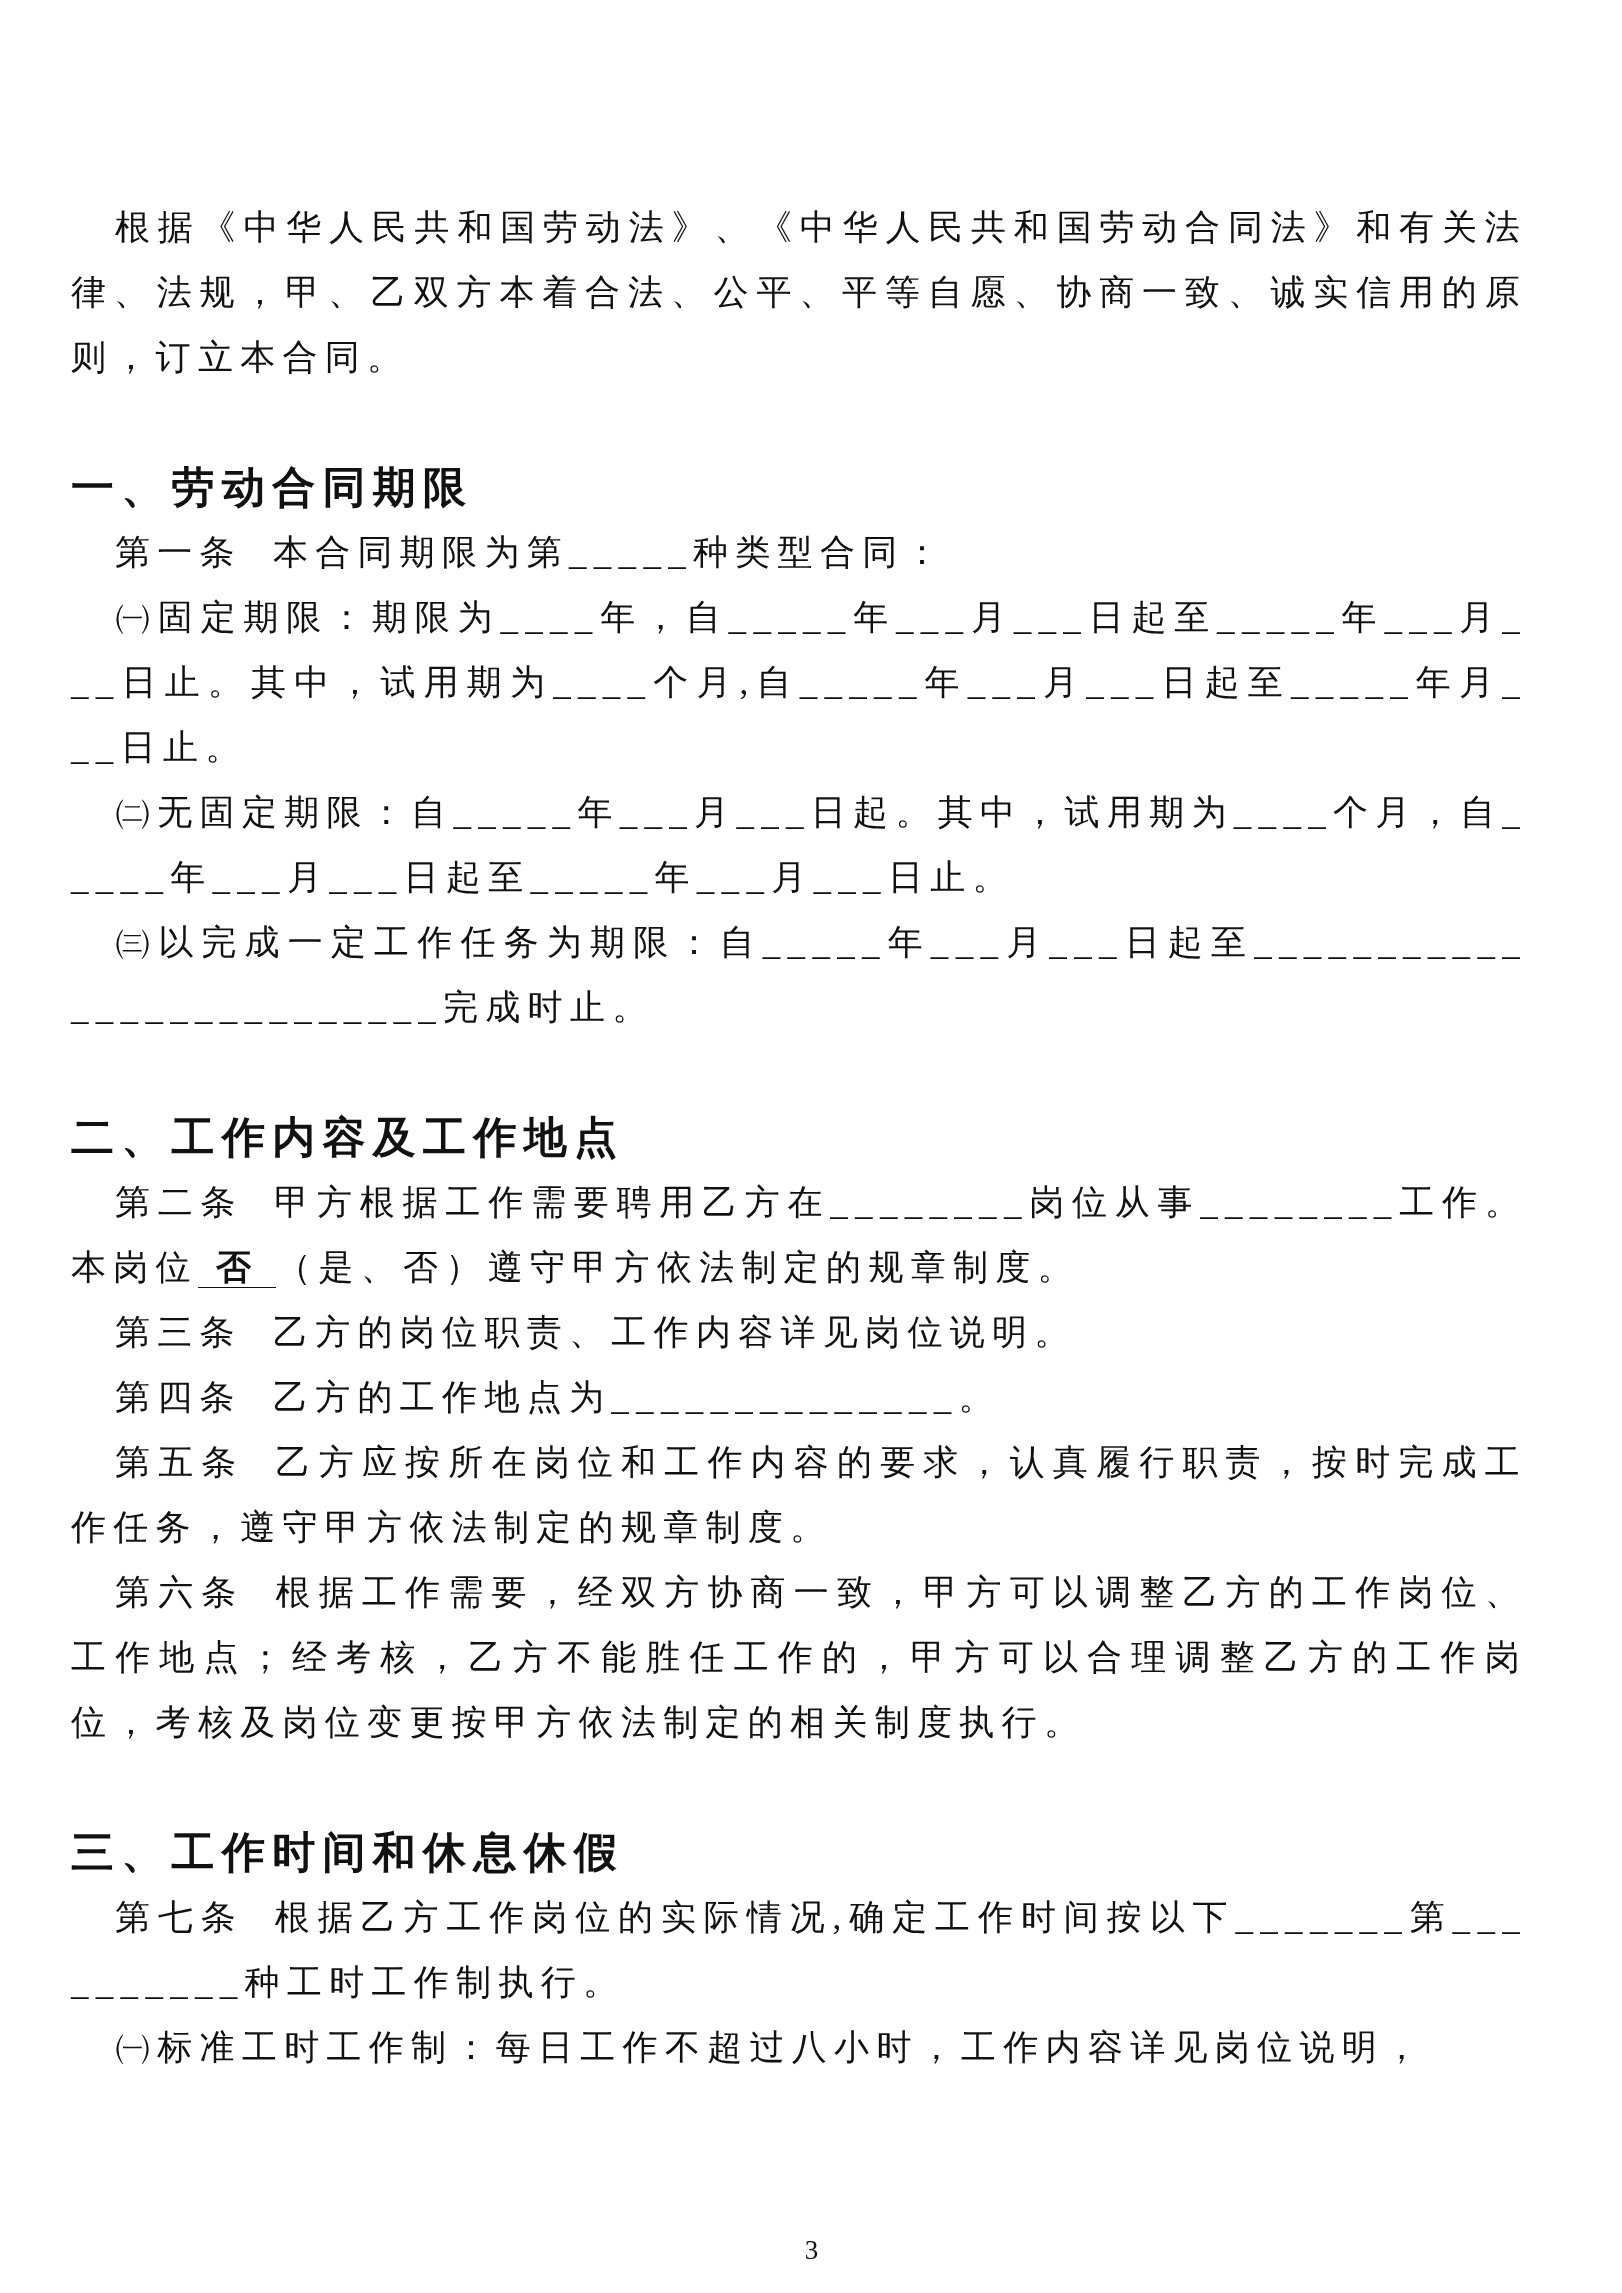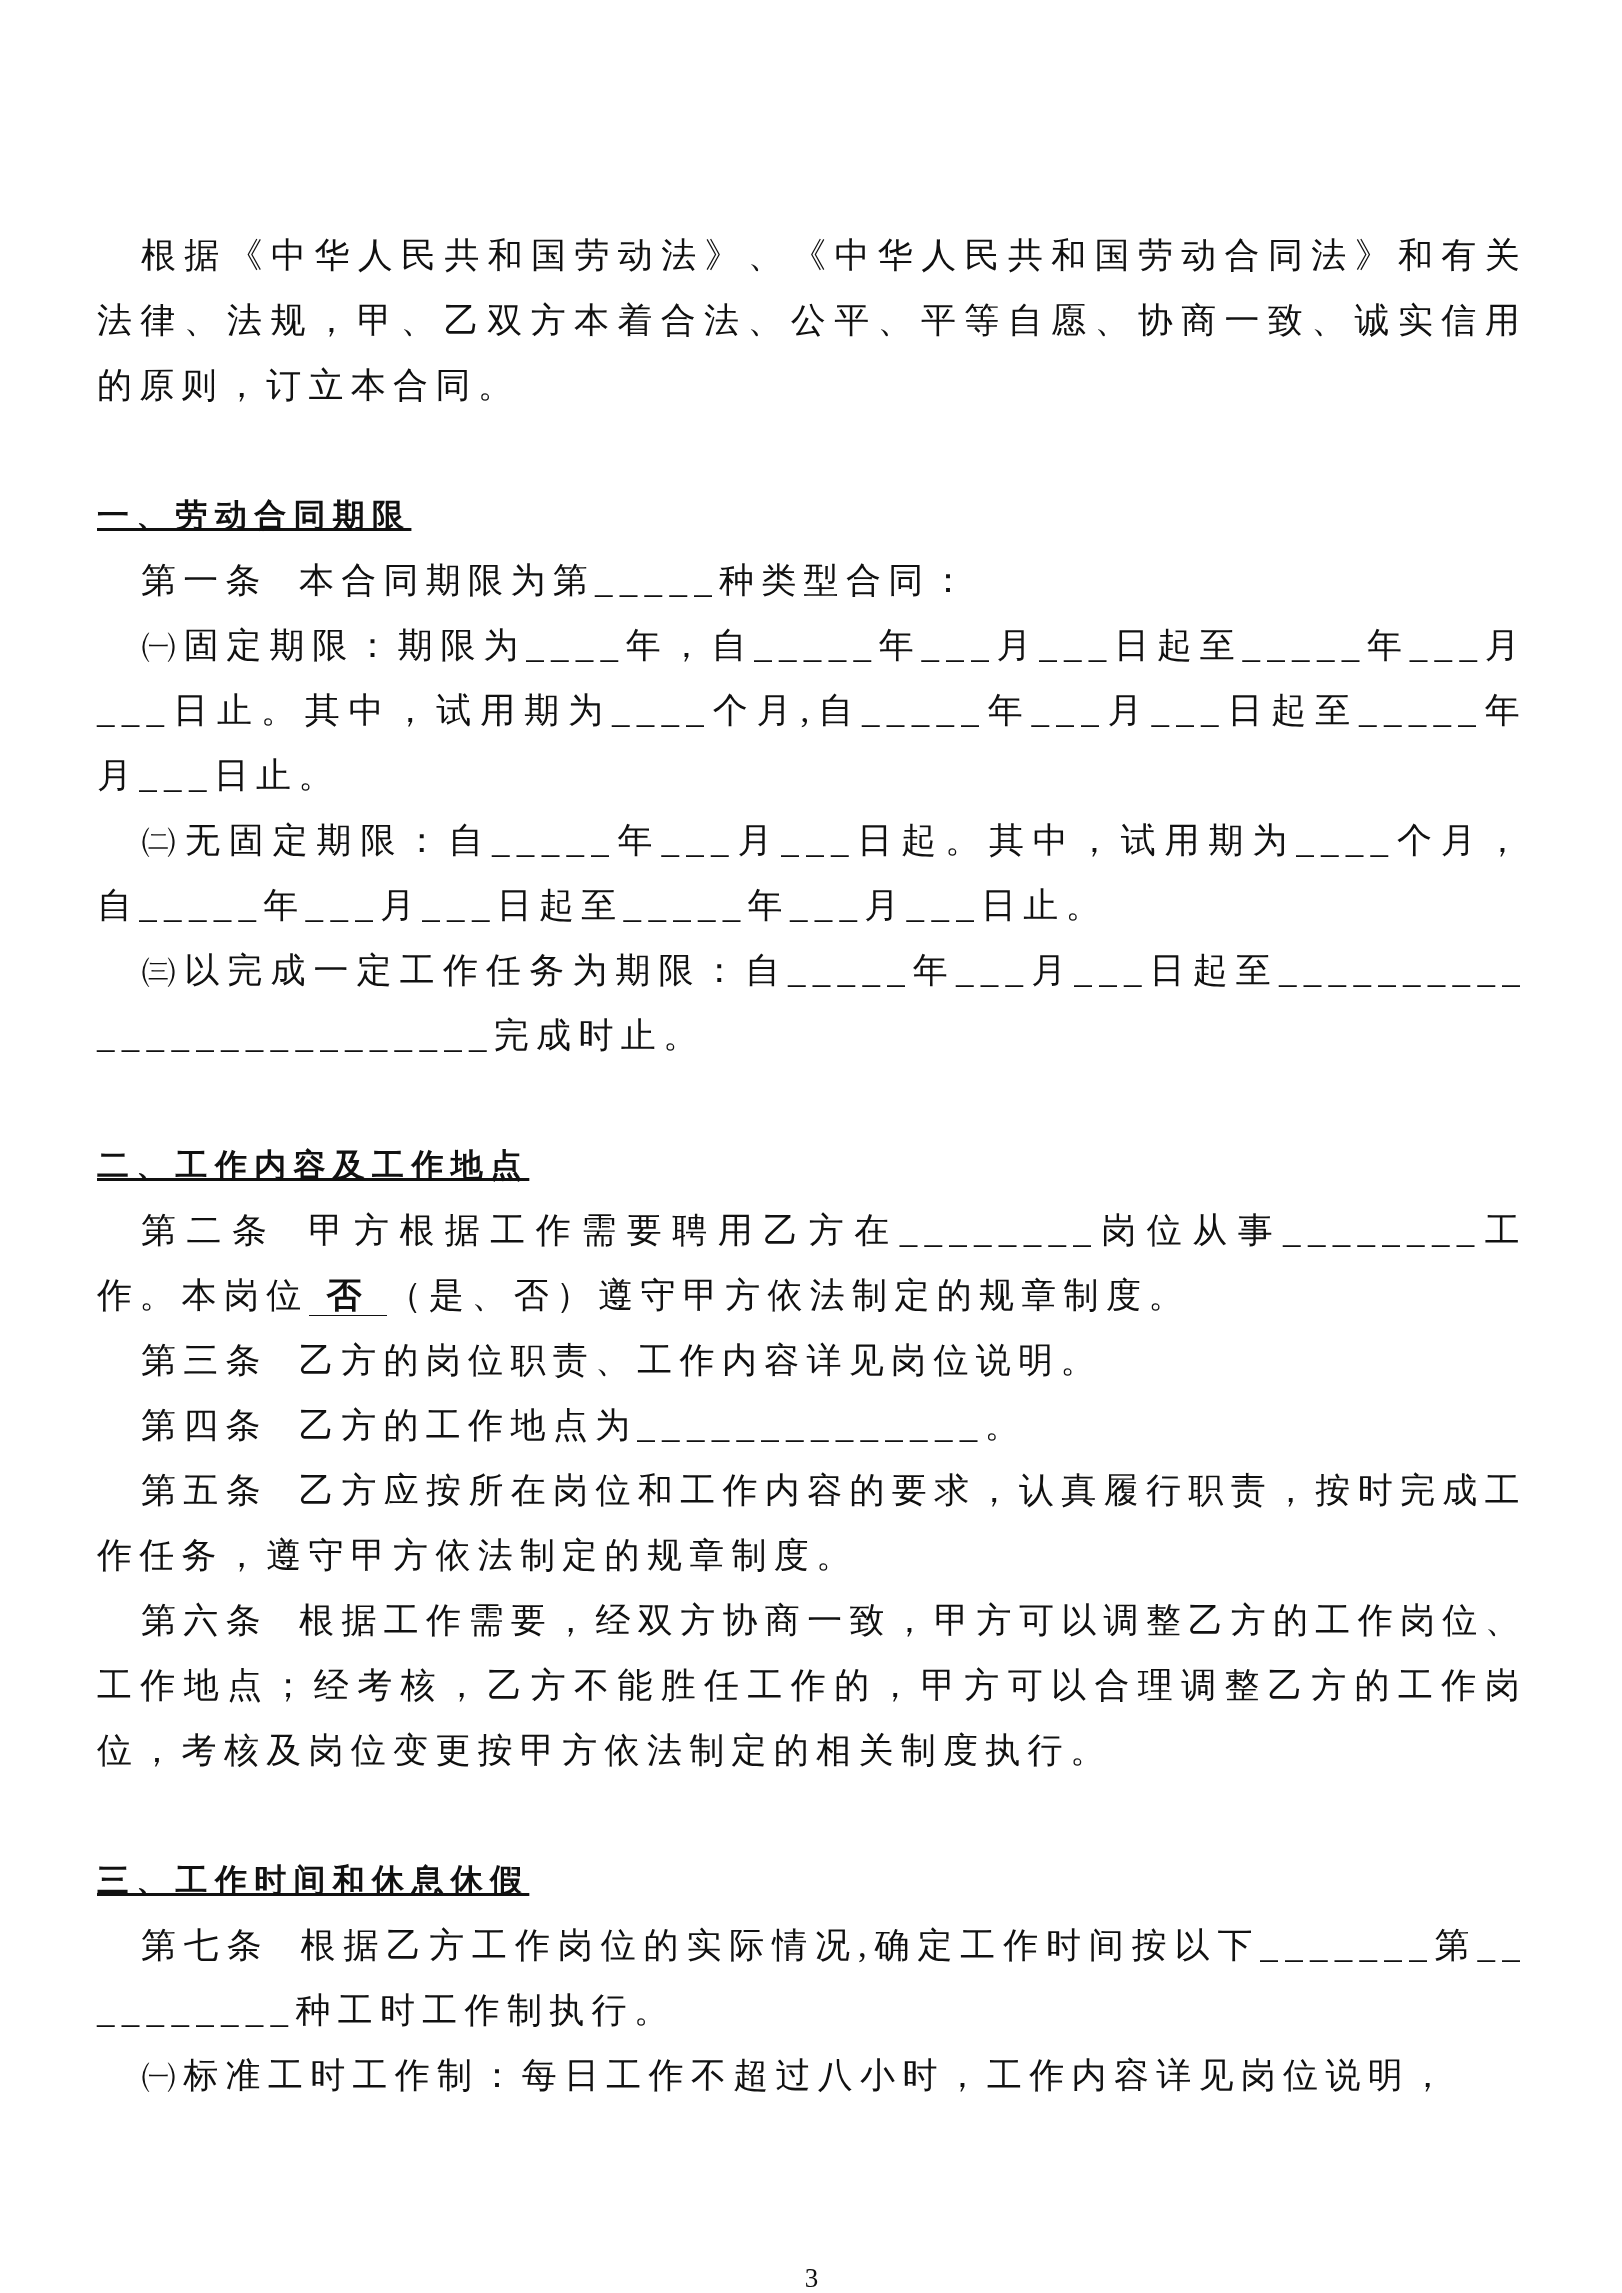"根据《中华人民共和国劳动法》、《中华人民共和国劳动合同法》和有关法律、法规，甲、" .content { margin-top: 28px -> none; padding: 195px 96px 0 97px -> 195px 96px 0 71px }
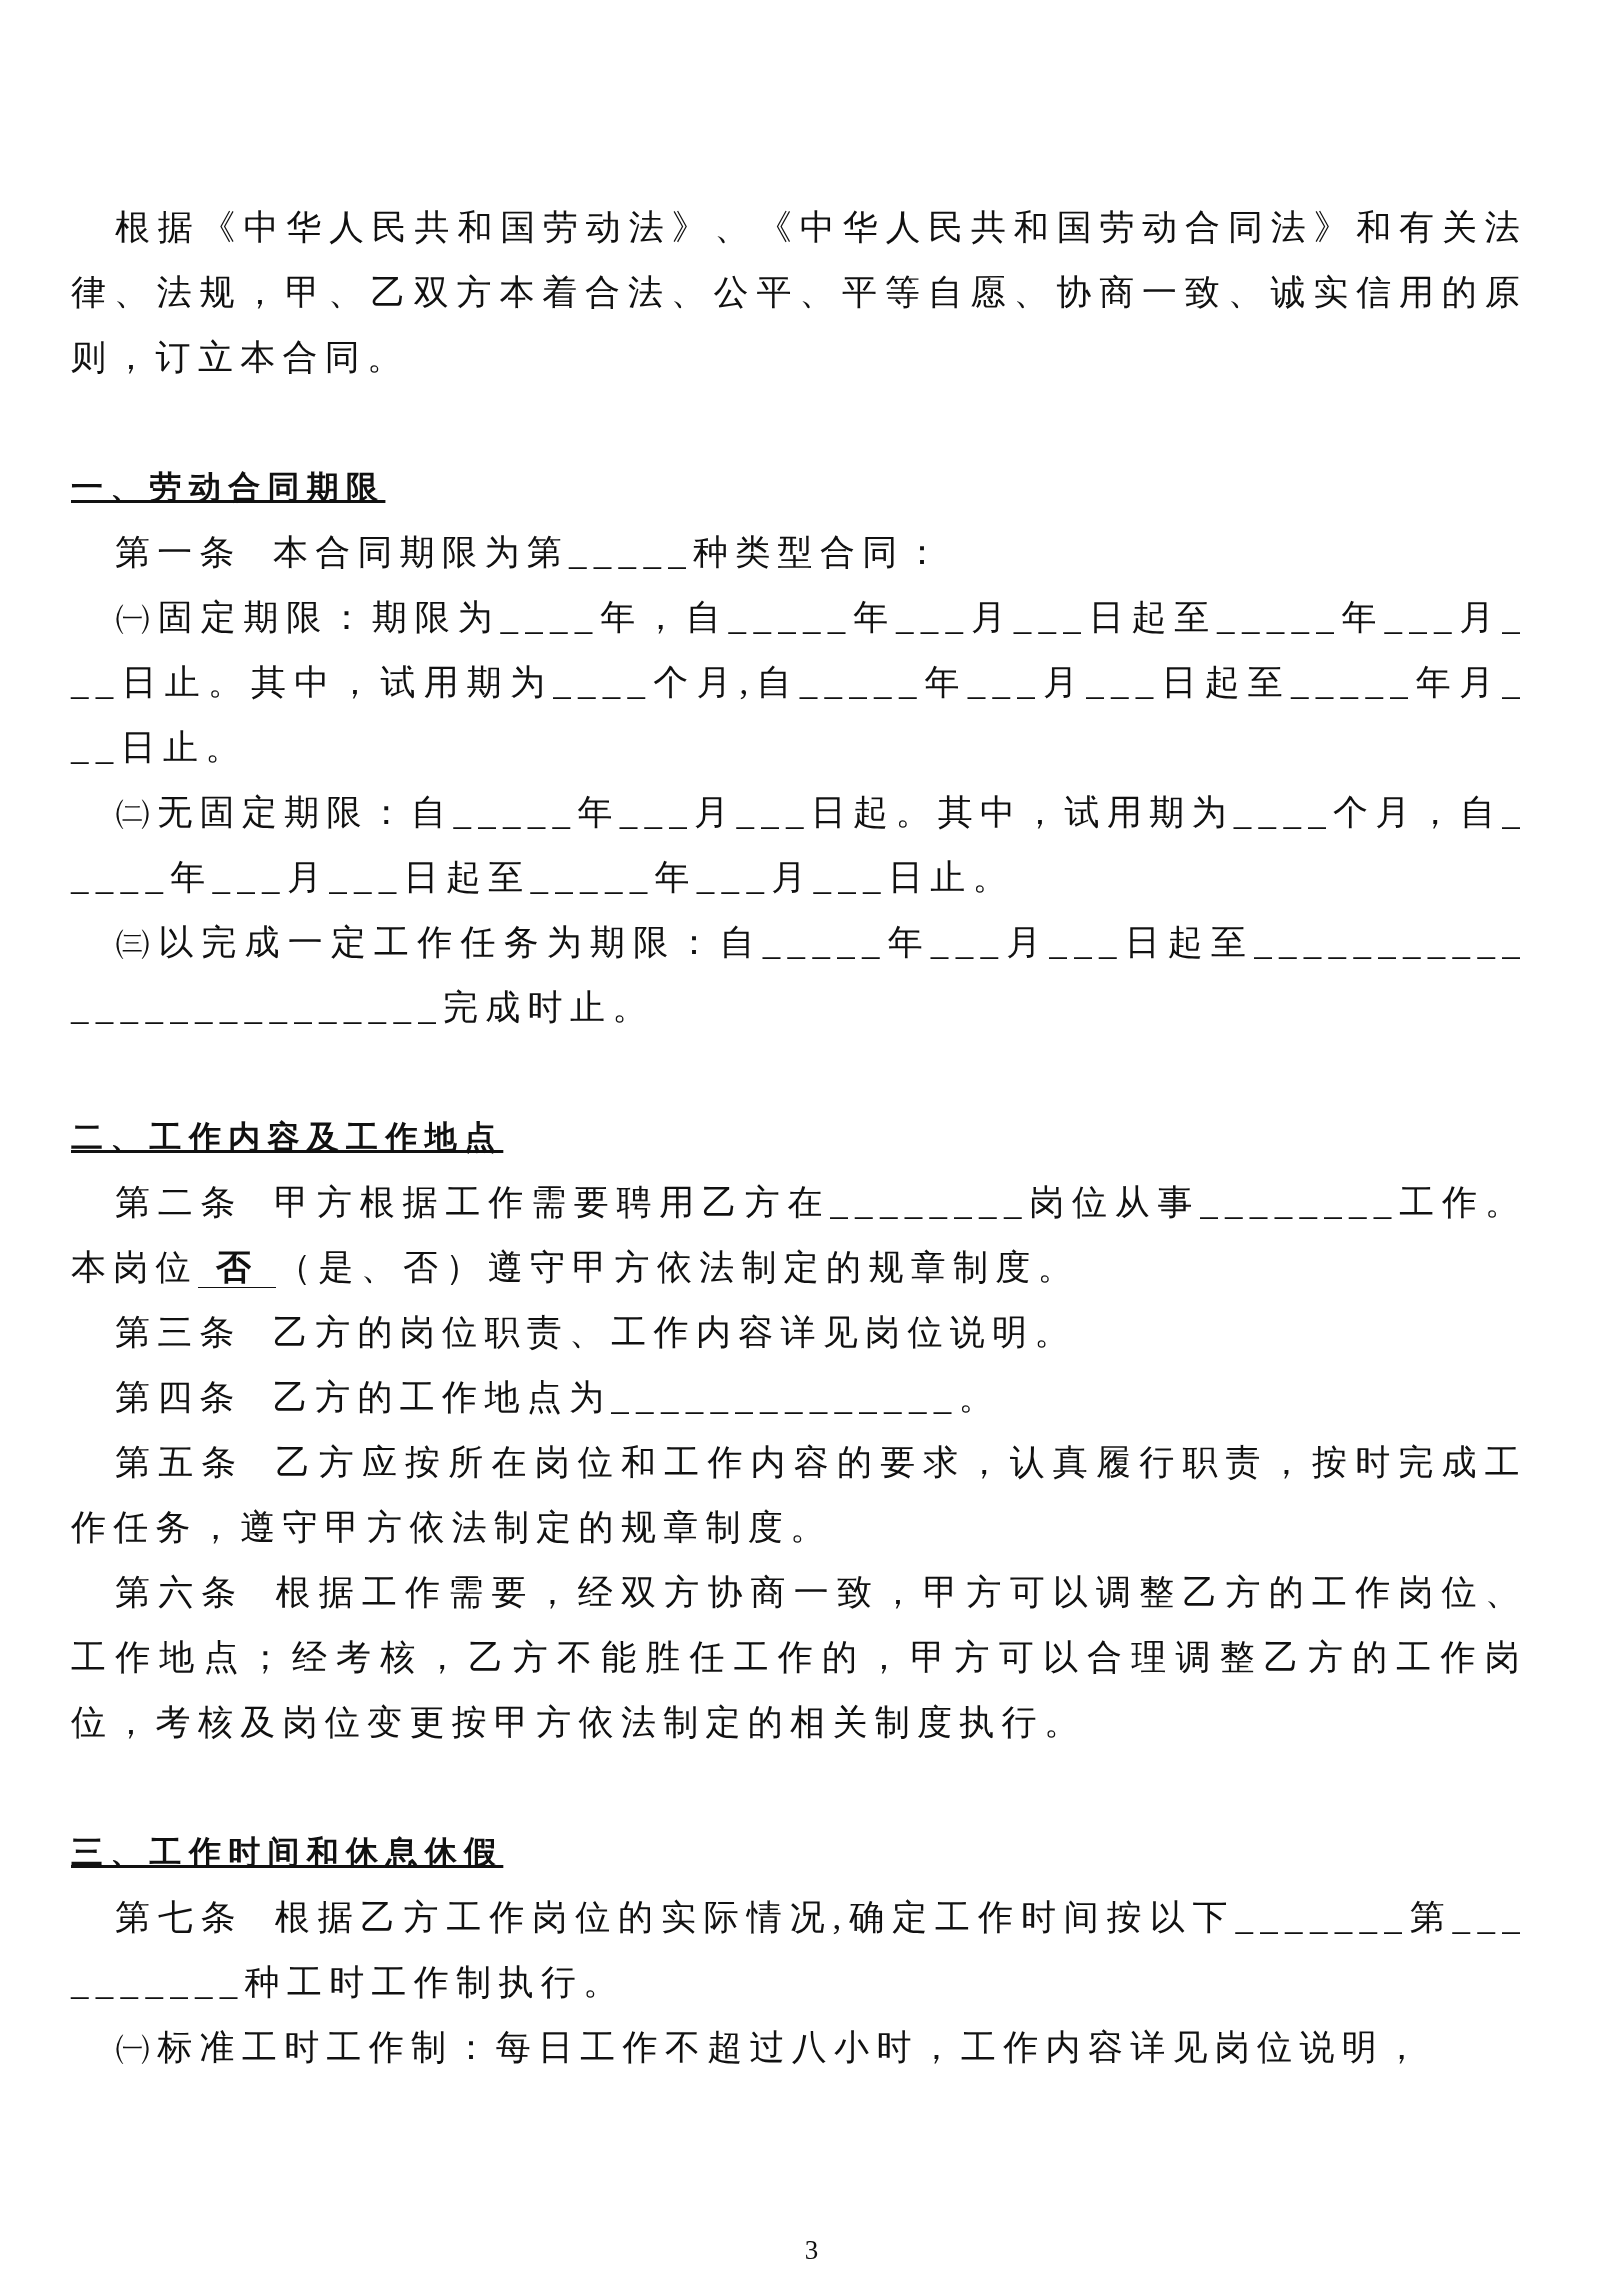"一、劳动合同期限" h2.heading { font-size: 32px -> 43px; text-decoration: underline -> none }
